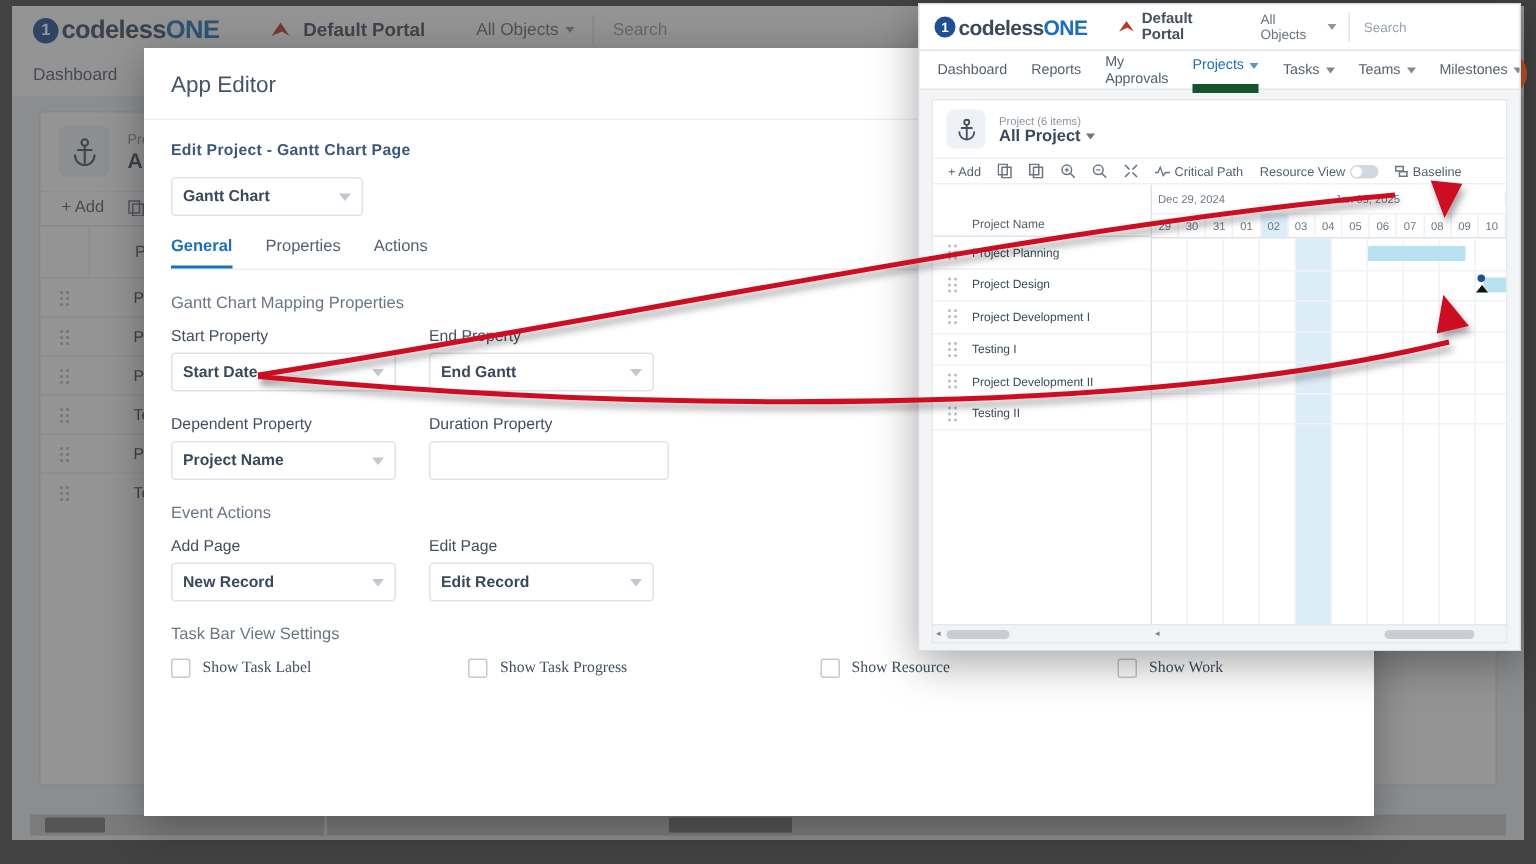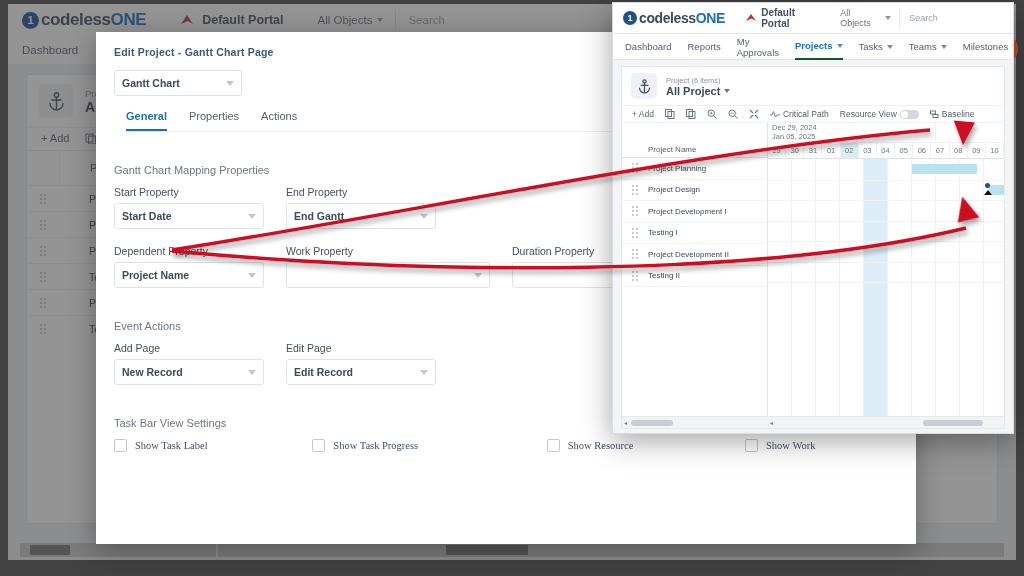"Projects" .navitem.active { border-bottom: 2px solid #14532d -> 6px solid #14532d; font-weight: bold -> normal }
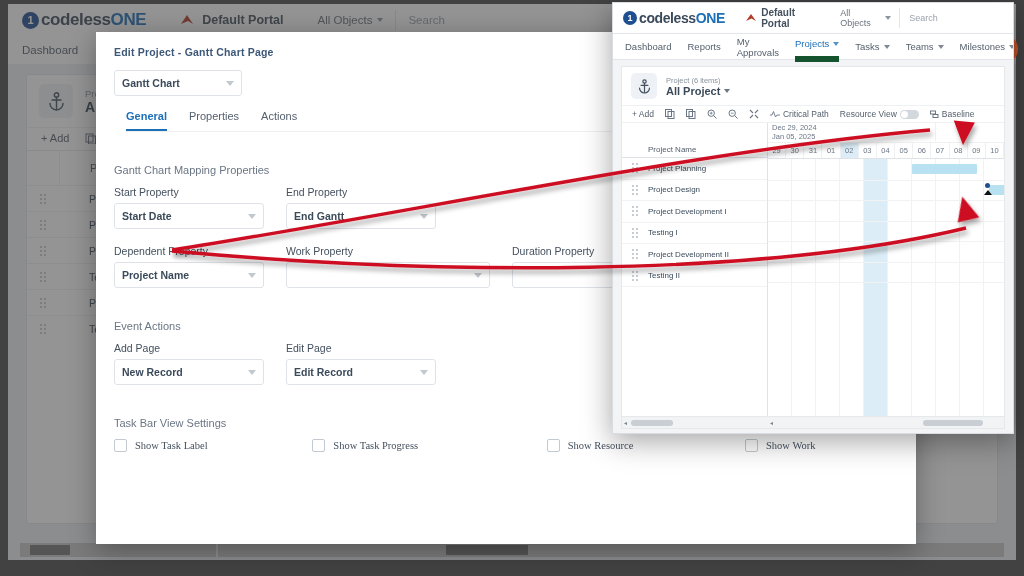"App Editor" div.ae-title { html: none -> <div>App Editor</div> }
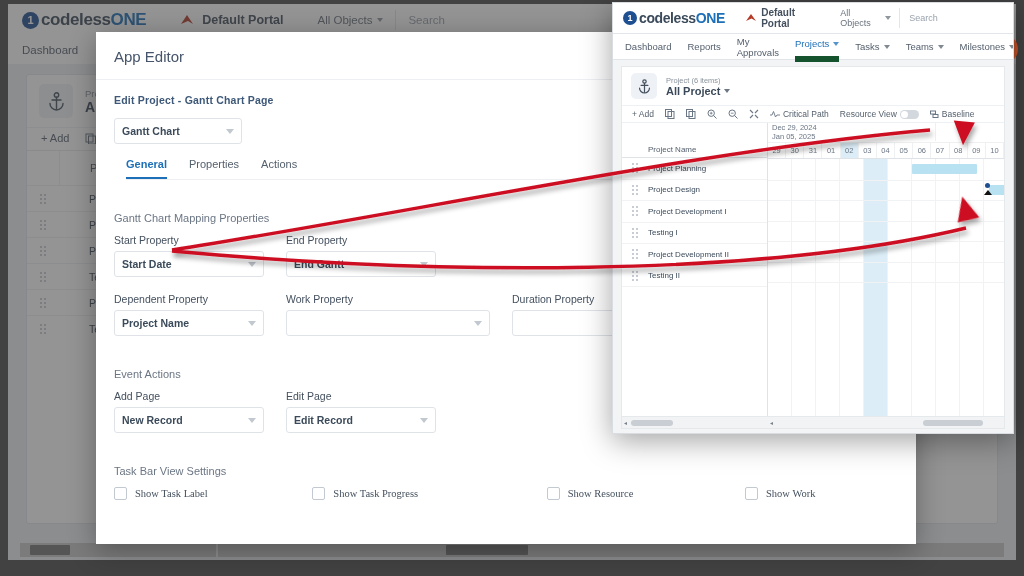"Dec 29, 2024" .ghd1 { align-items: none -> center; flex-direction: column -> none }
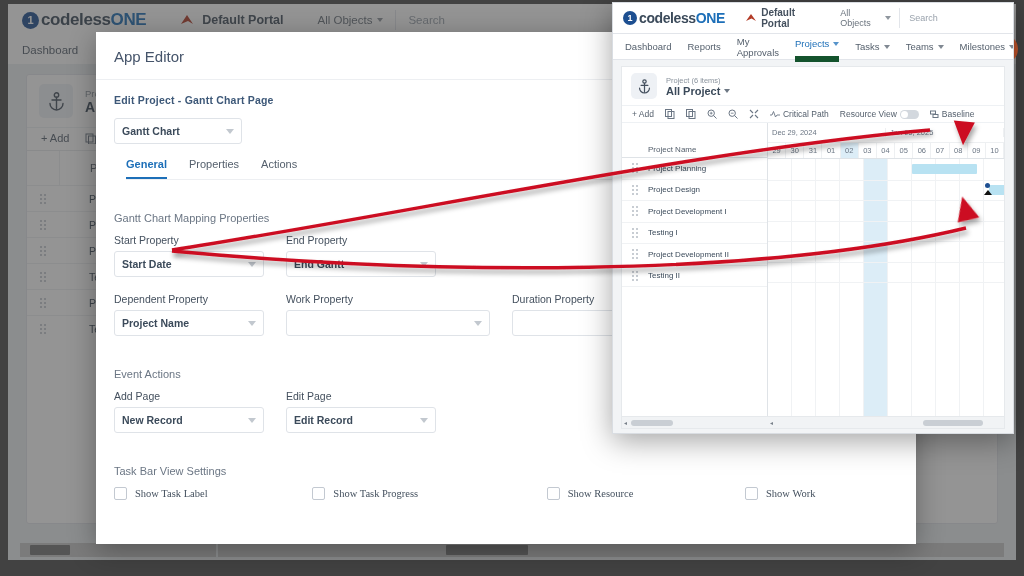"General" .tabs { margin: 14px 12px 0 -> 14px 0 0 }
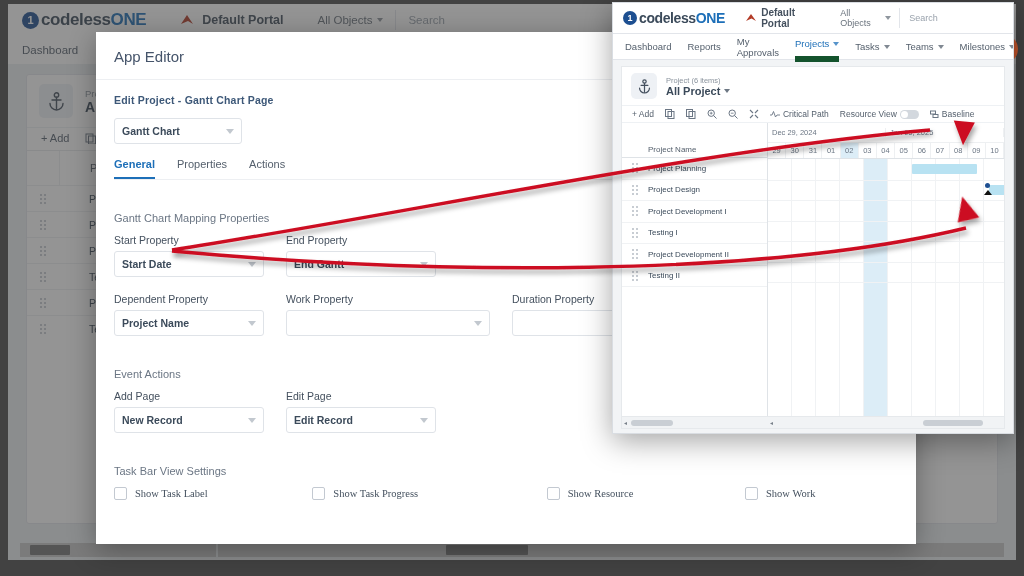"Gantt Chart Mapping Properties" .sect { margin: 32px 0 10px -> 16px 0 10px }
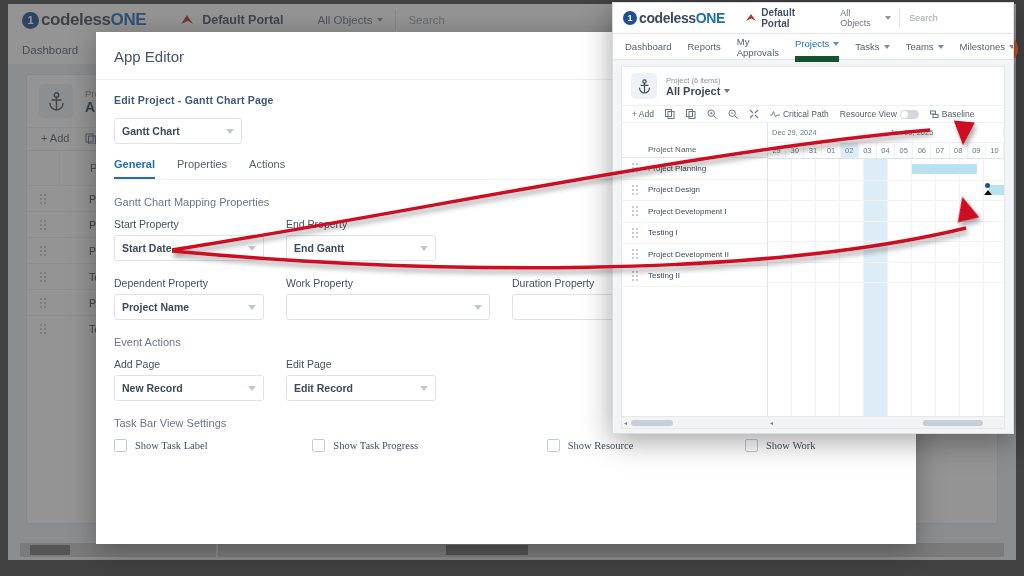"Work Property" div.col { html: <div> <div>Work Property</div> <div> <span></span> <span></span> </div> </div> -> none }
